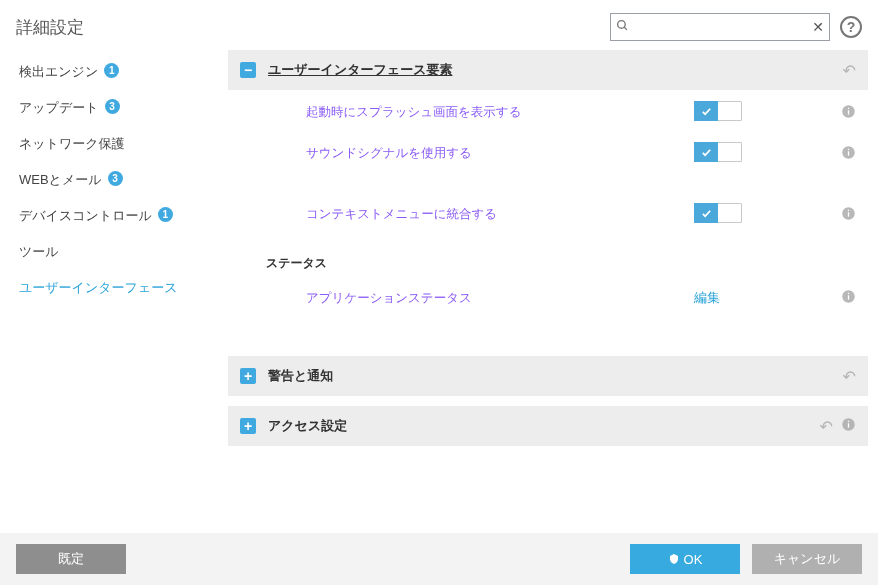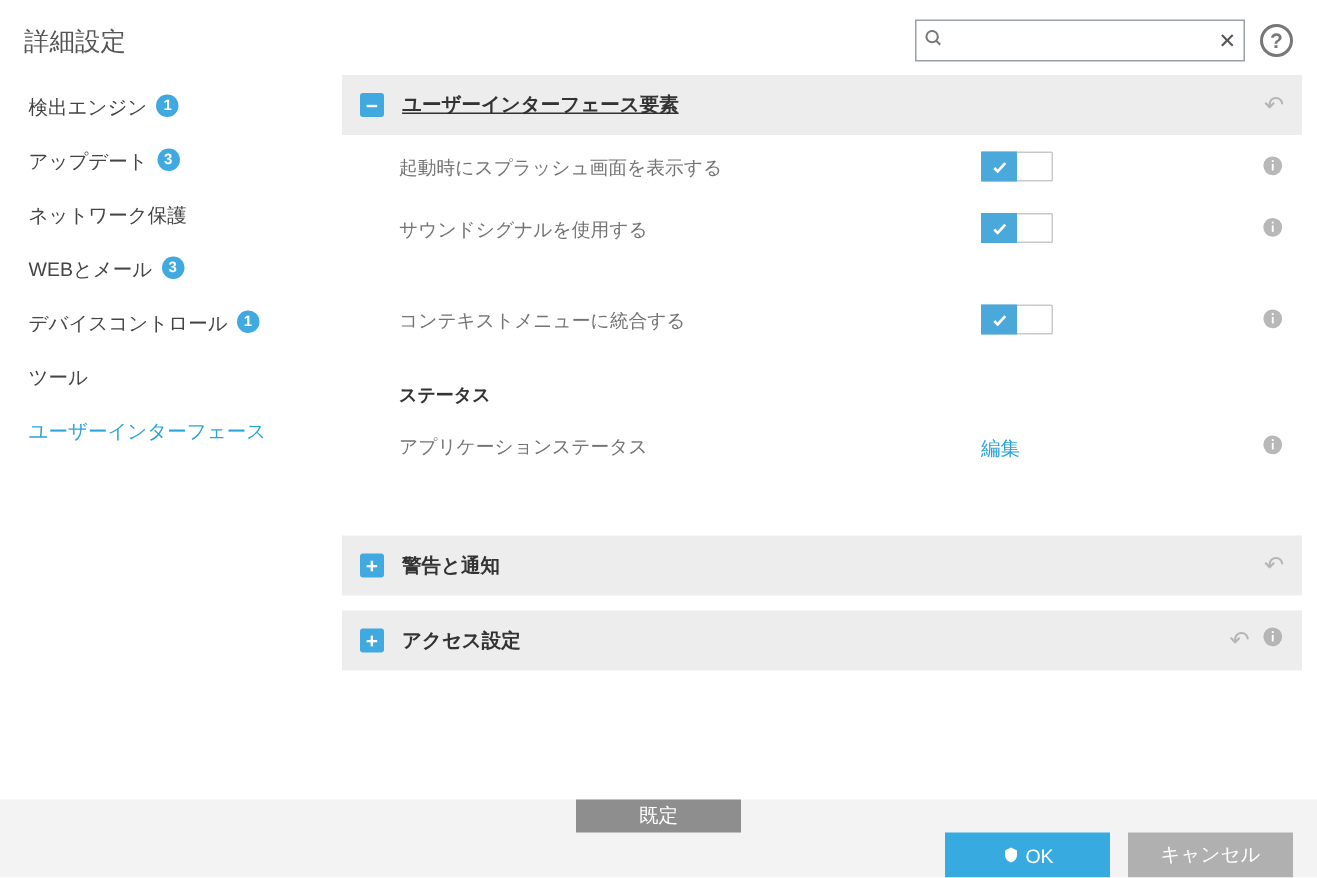"起動時にスプラッシュ画面を表示する" .row-label { color: #737373 -> #8b5cf6; margin-left: none -> 40px }
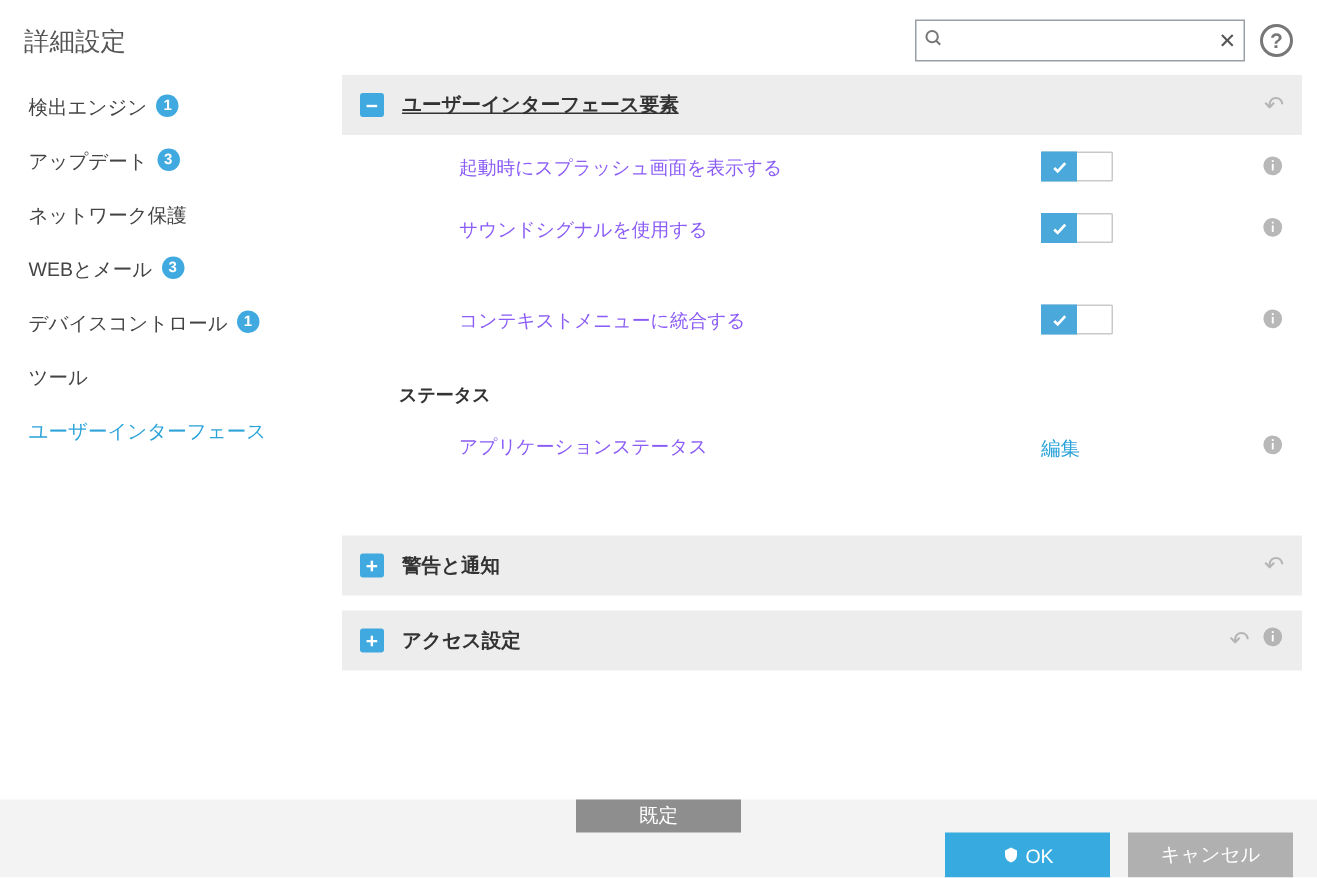"既定" .footer { flex-direction: column -> none }
